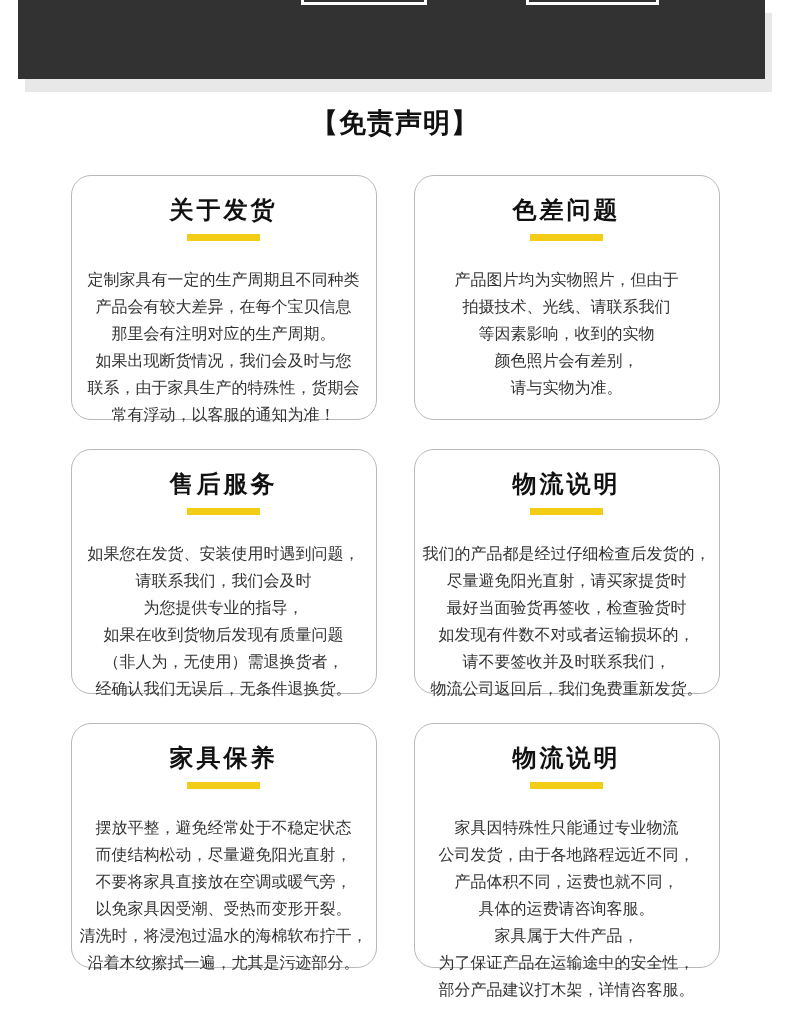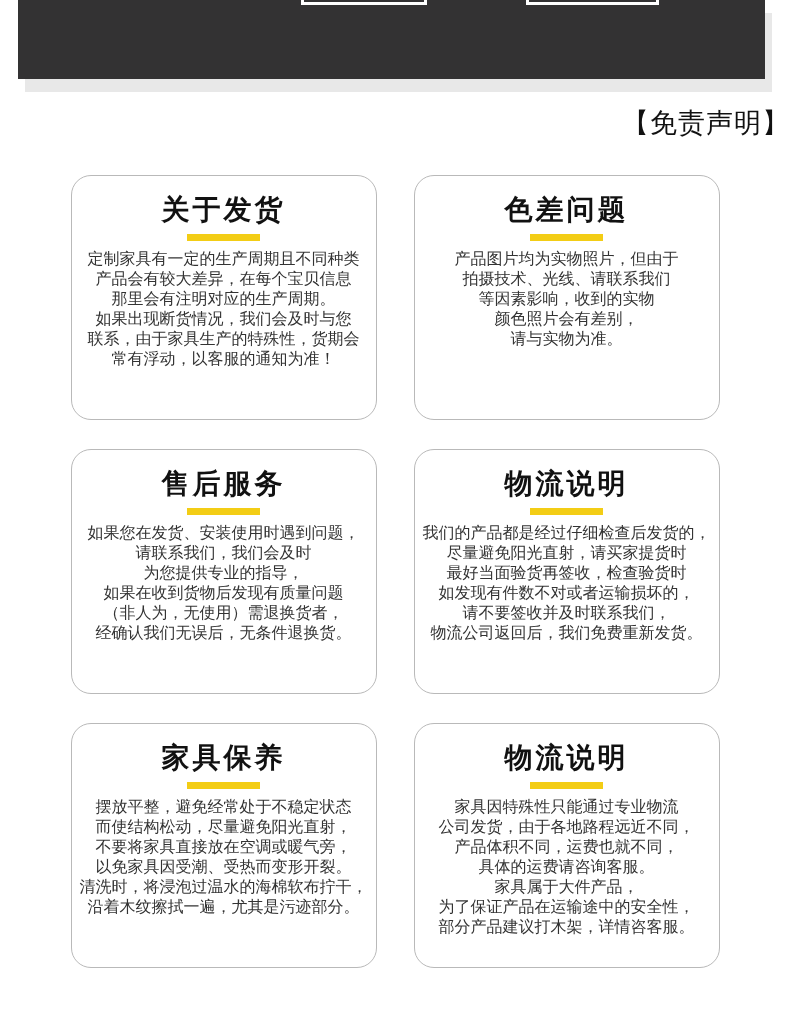"【免责声明】" .main-title { font-weight: 400 -> 700; text-align: right -> center }
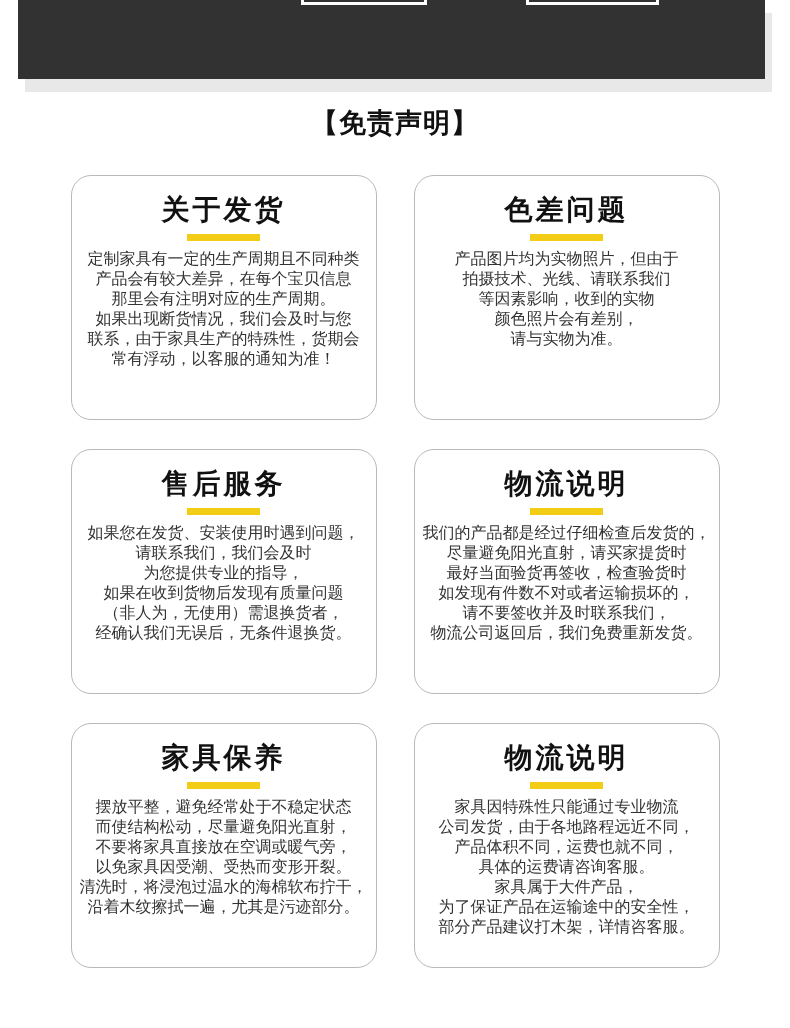"关于发货" .card-title { font-size: 28px -> 24px }
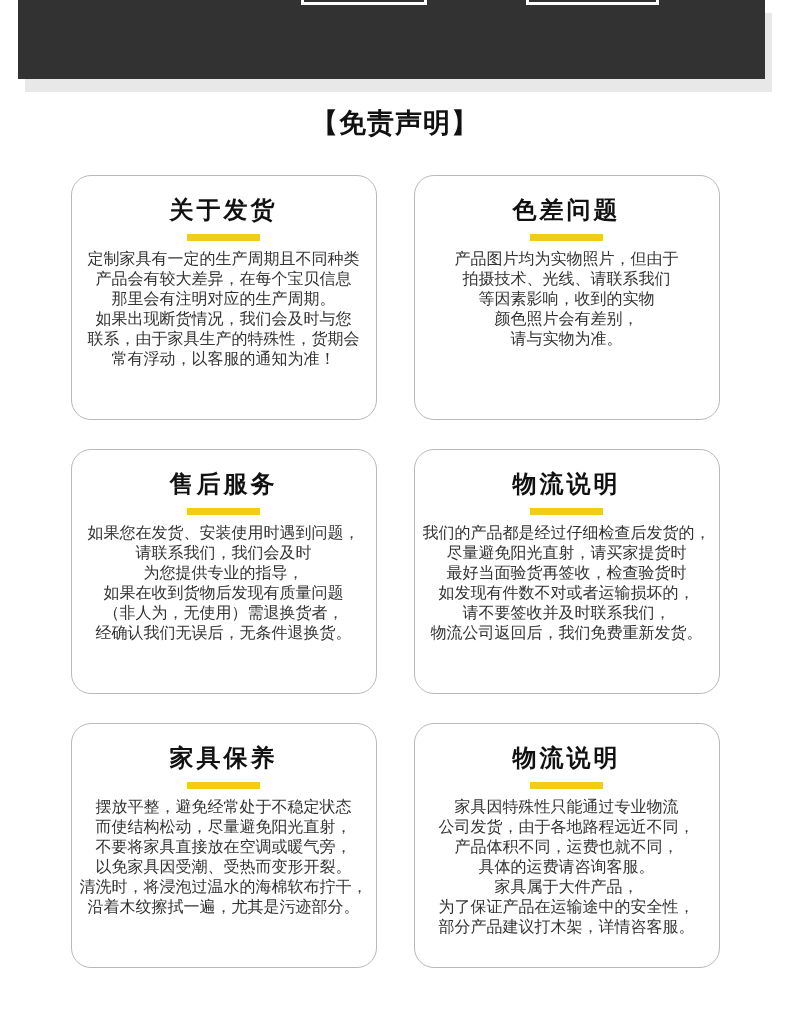"定制家具有一定的生产周期且不同种类" .card-body { line-height: 20px -> 27px; margin-top: 8px -> 25px }
